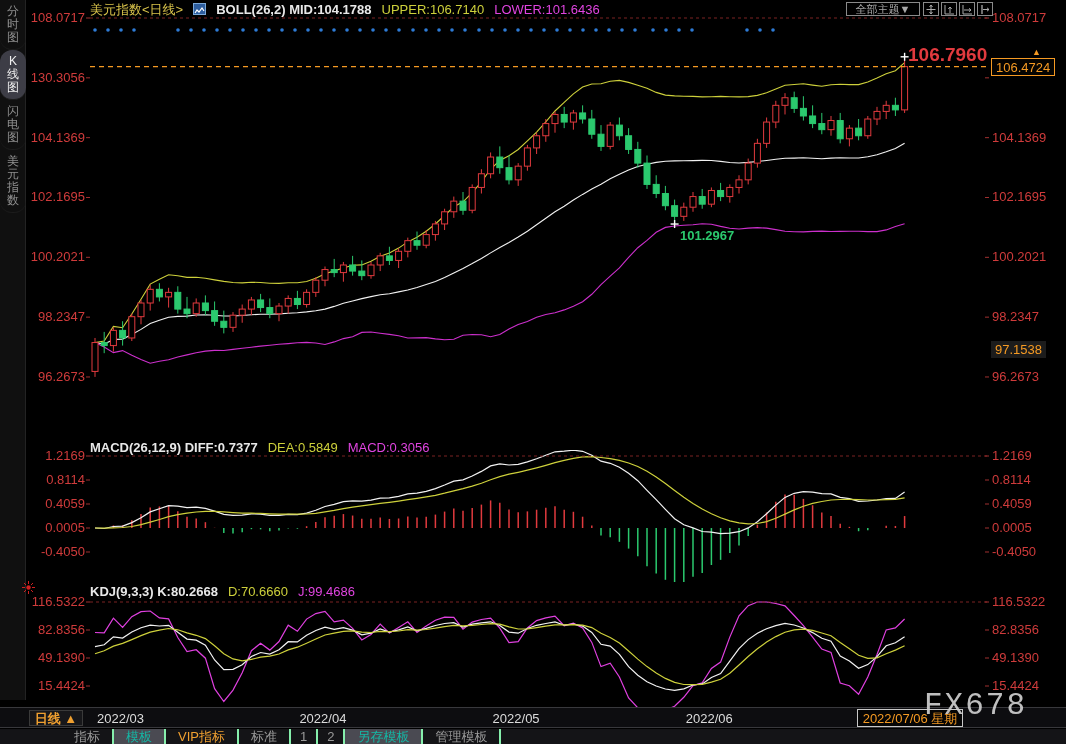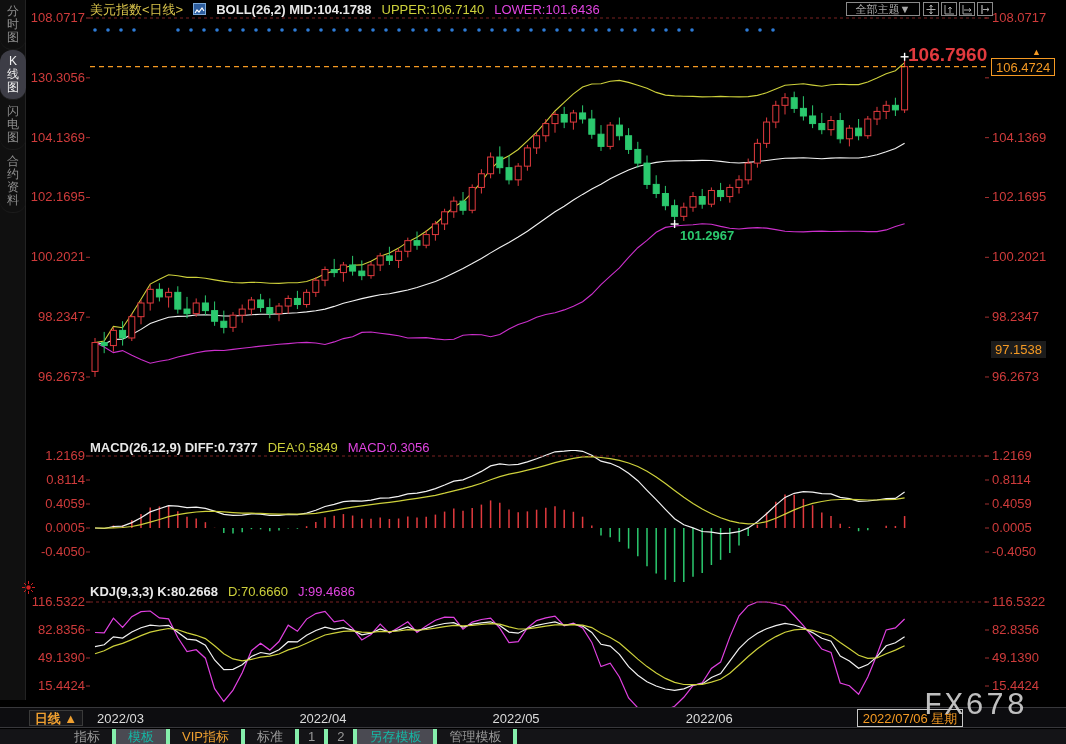"合约资料" div.side-item { text: 合约资料 -> 美元指数 }
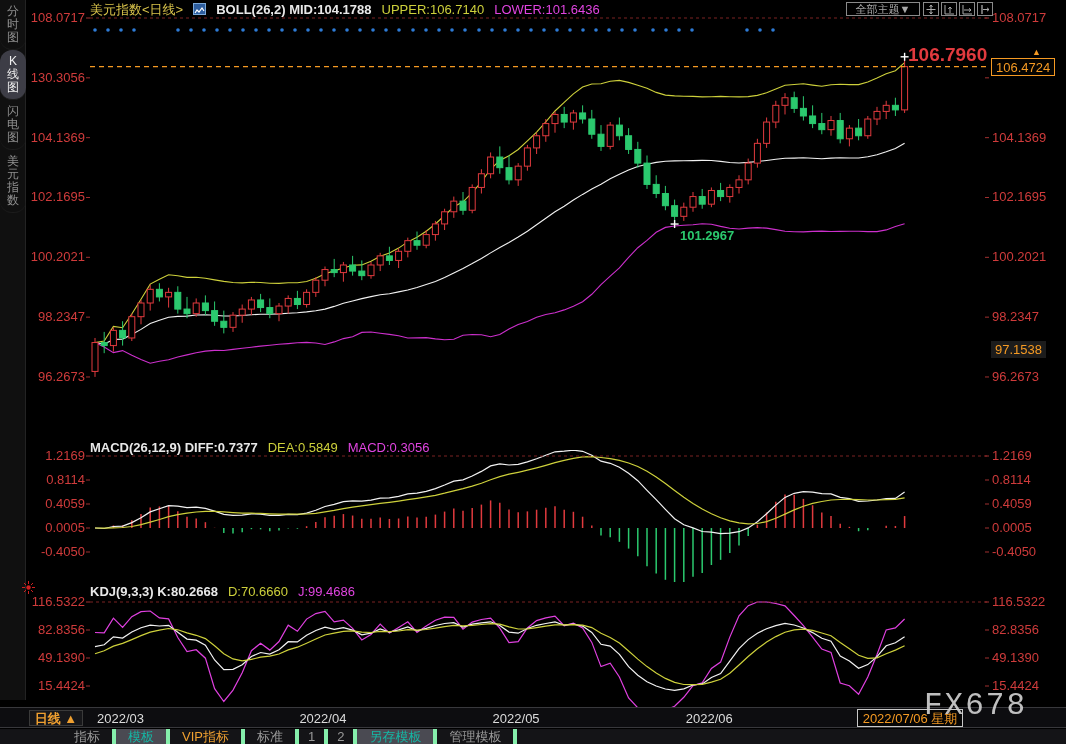"指标" .tab { border-right: 4px solid #86efac -> 2px solid #86efac }
